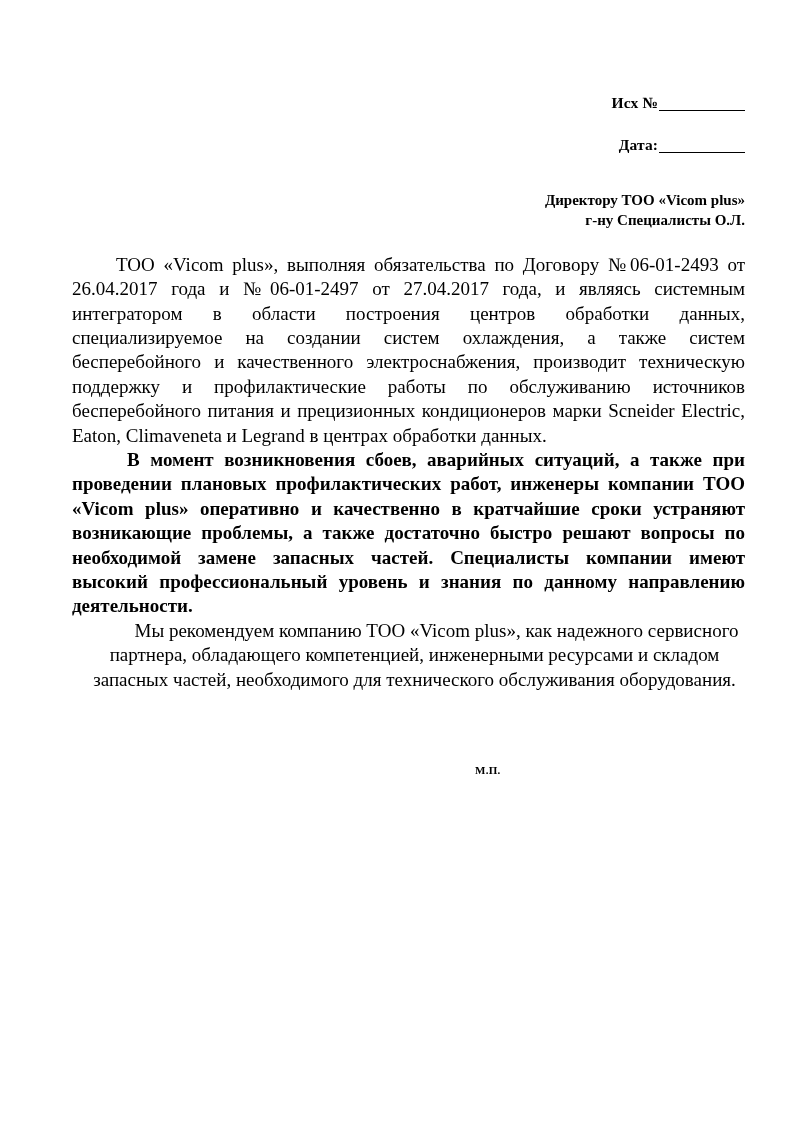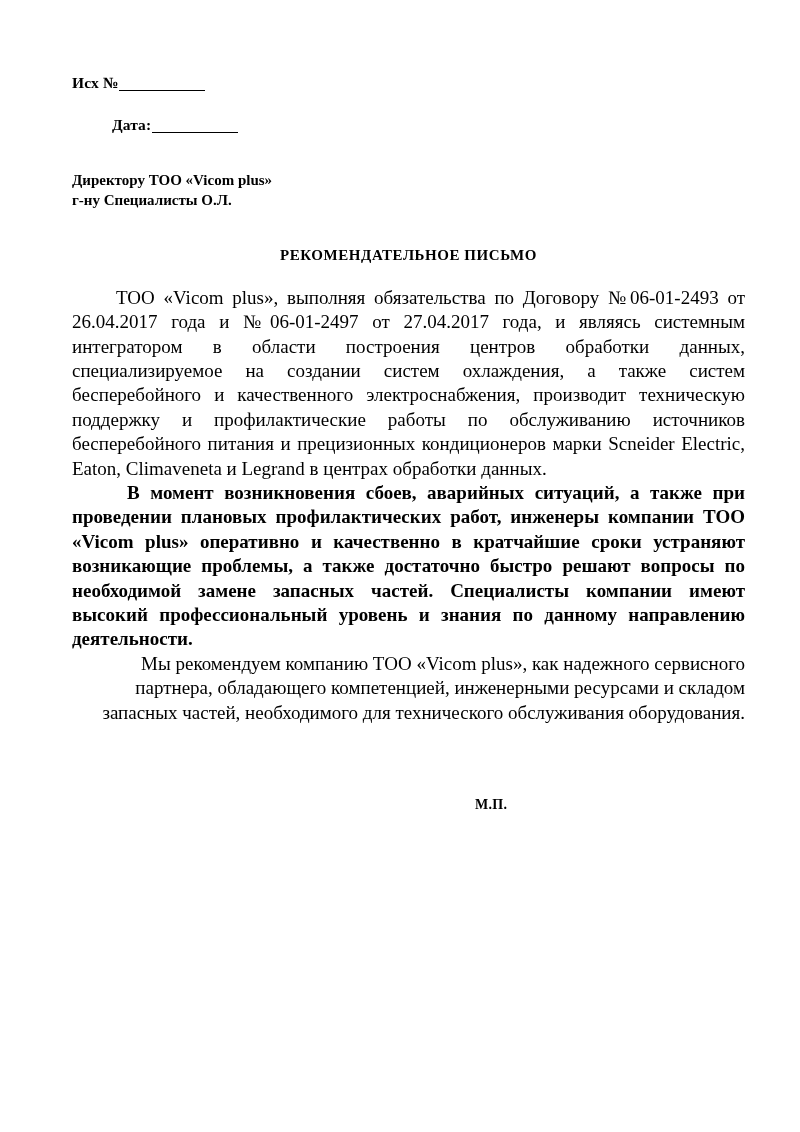"Исх №" .ref-block { padding-top: 74px -> 94px; text-align: none -> right }
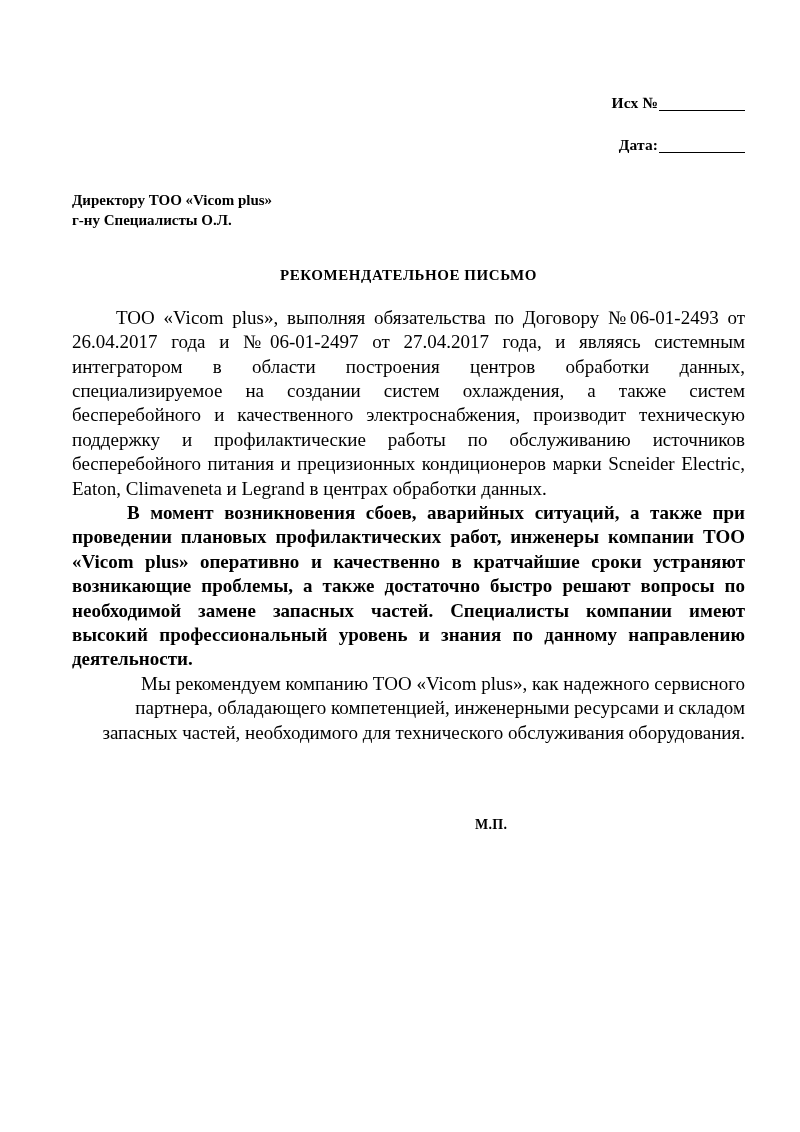"Директору ТОО «Vicom plus»" .addressee { text-align: none -> right }
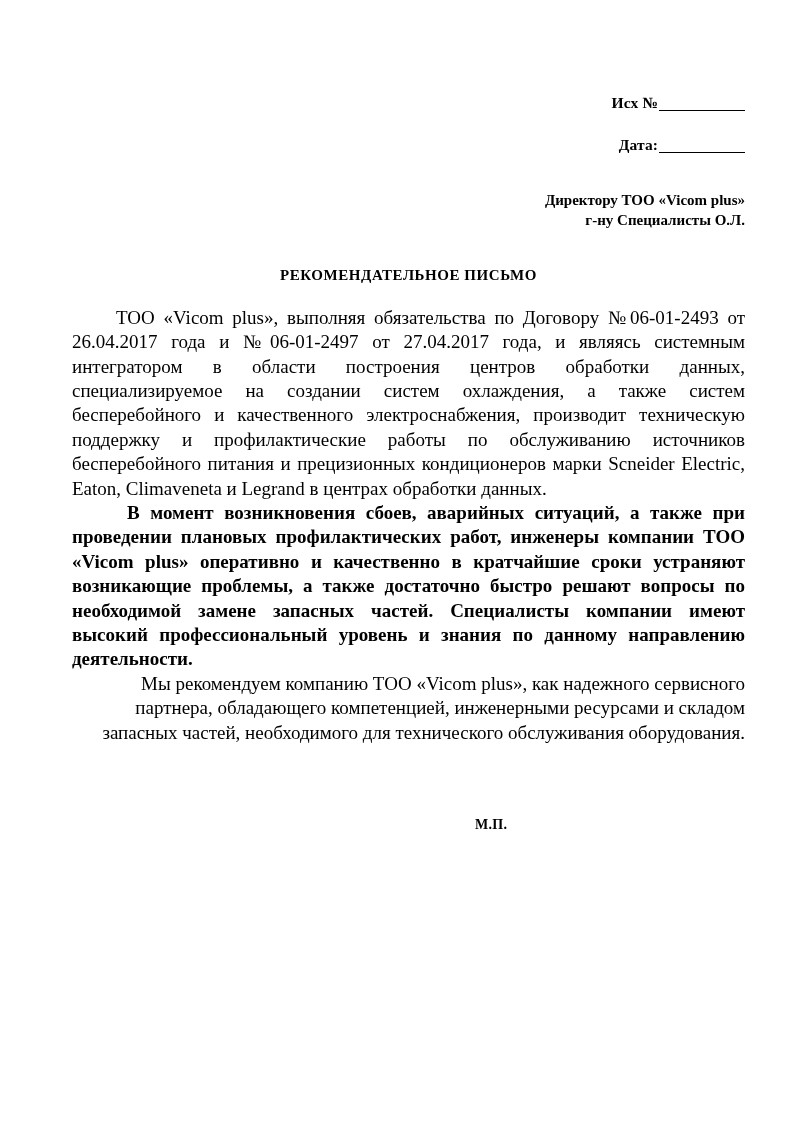"РЕКОМЕНДАТЕЛЬНОЕ ПИСЬМО" div.doc-title { html: <div>РЕКОМЕНДАТЕЛЬНОЕ ПИСЬМО</div> -> none }
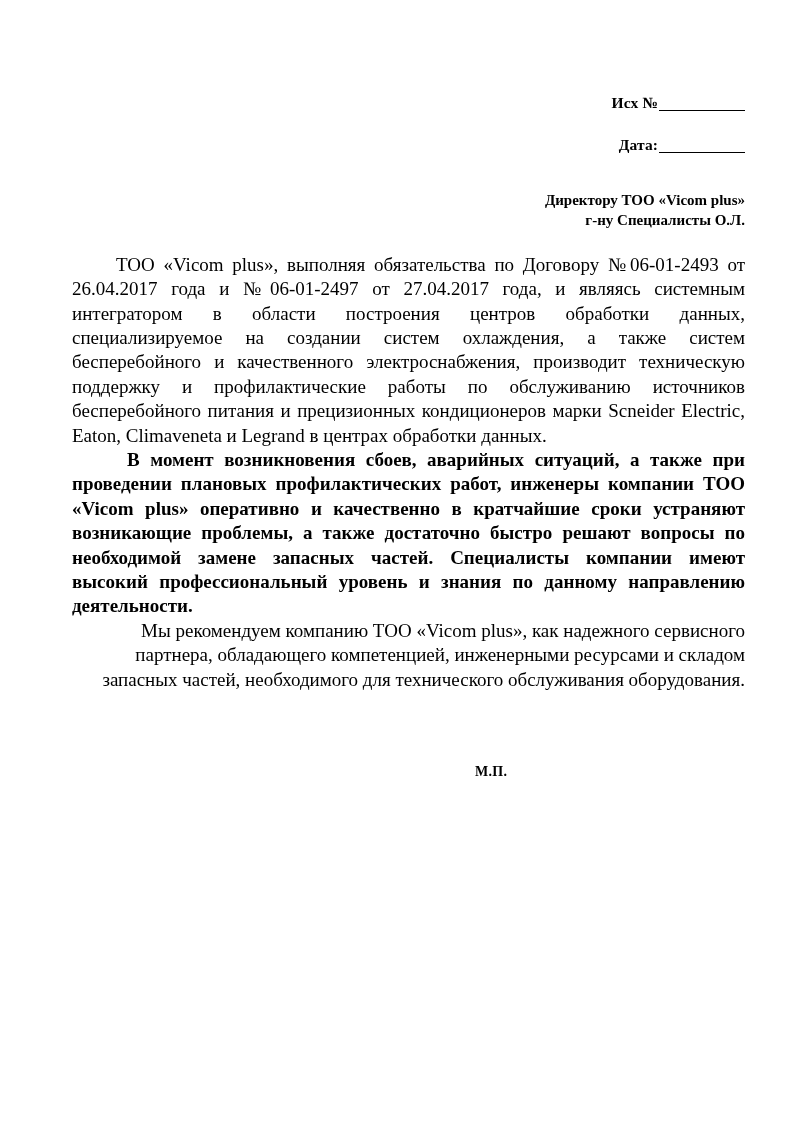"Мы рекомендуем компанию ТОО «Vicom" .para-last { text-align: right -> center }
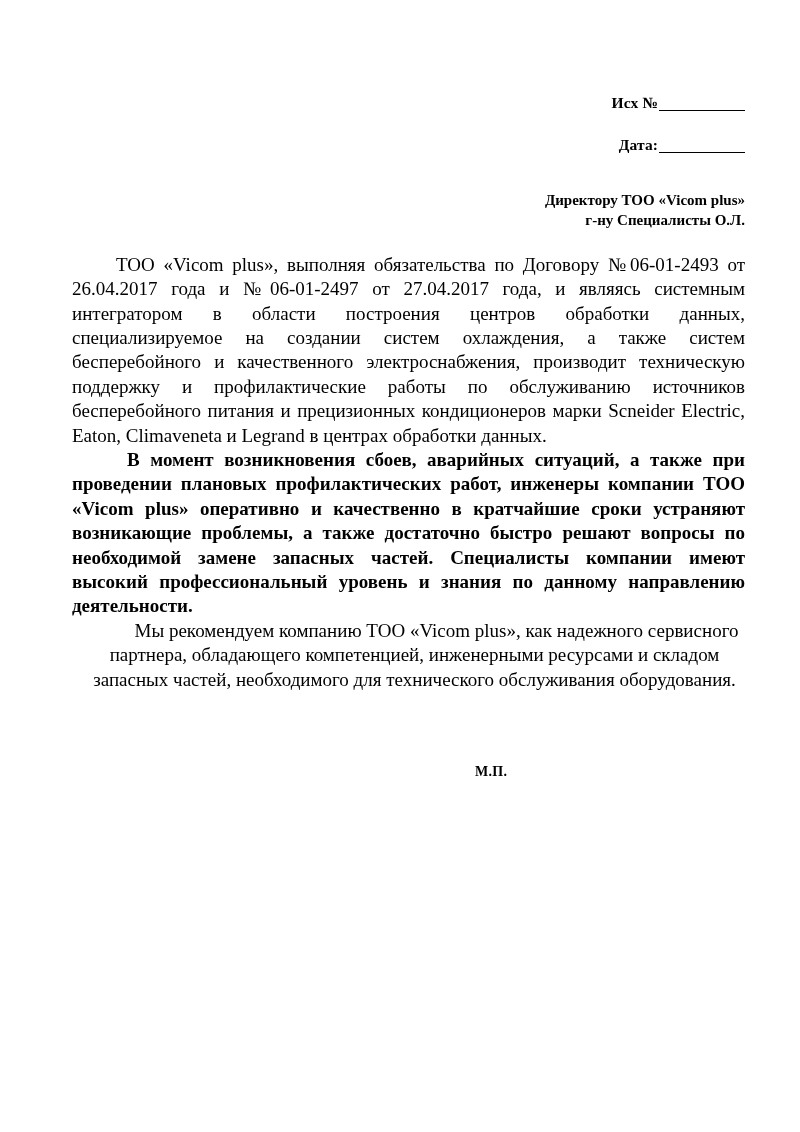"М.П." .stamp-mark { font-size: 14px -> 11px }
